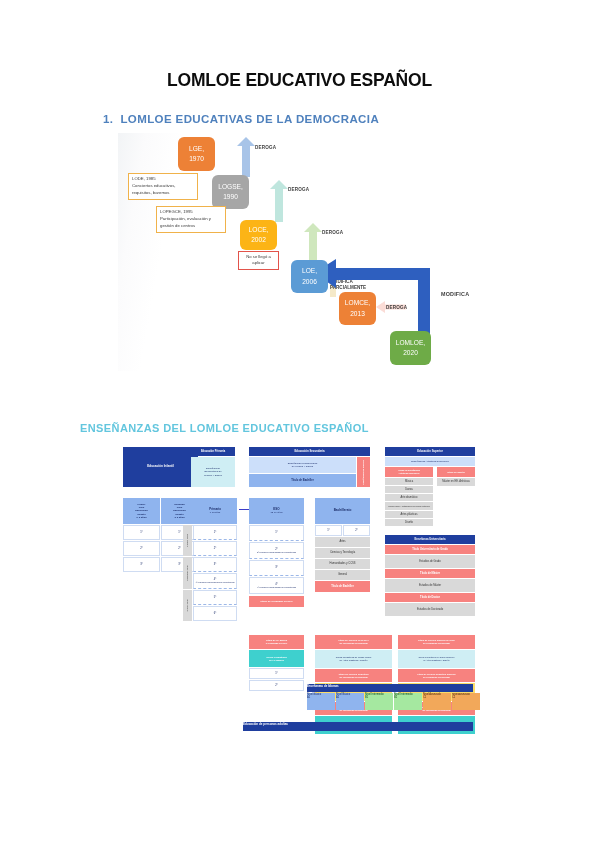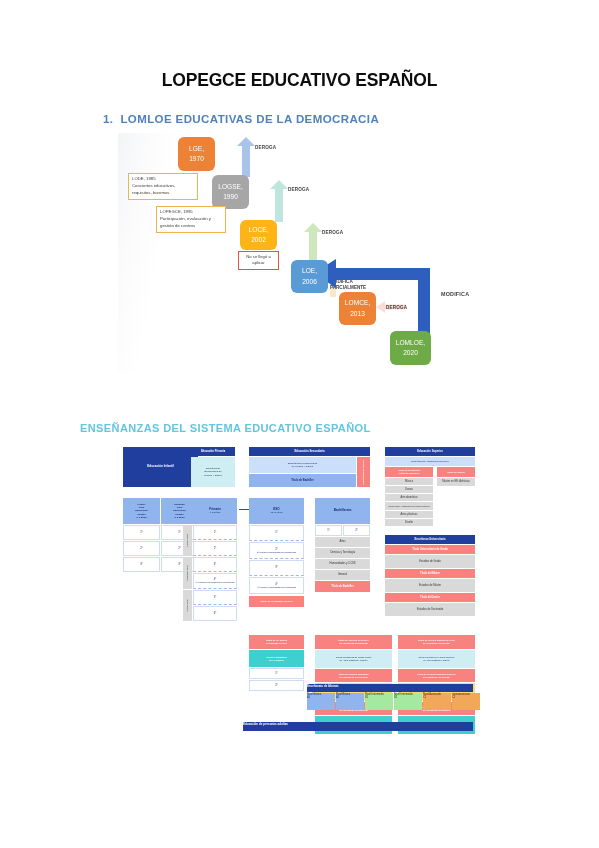"LOPEGCE EDUCATIVO ESPAÑOL" div.doc-title { text: LOPEGCE -> LOMLOE }
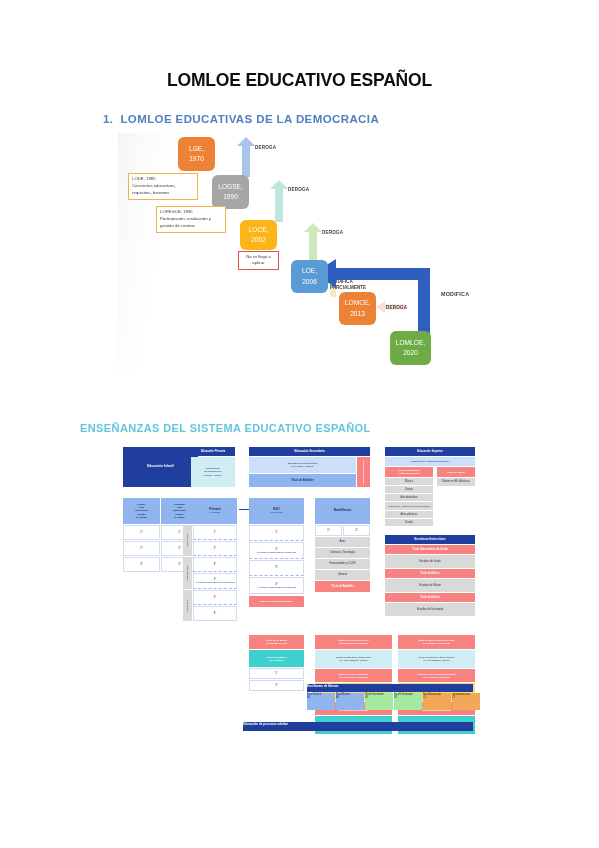"ENSEÑANZAS DEL SISTEMA EDUCATIVO ESPAÑOL" div.section-h2 { text: SISTEMA -> LOMLOE }
